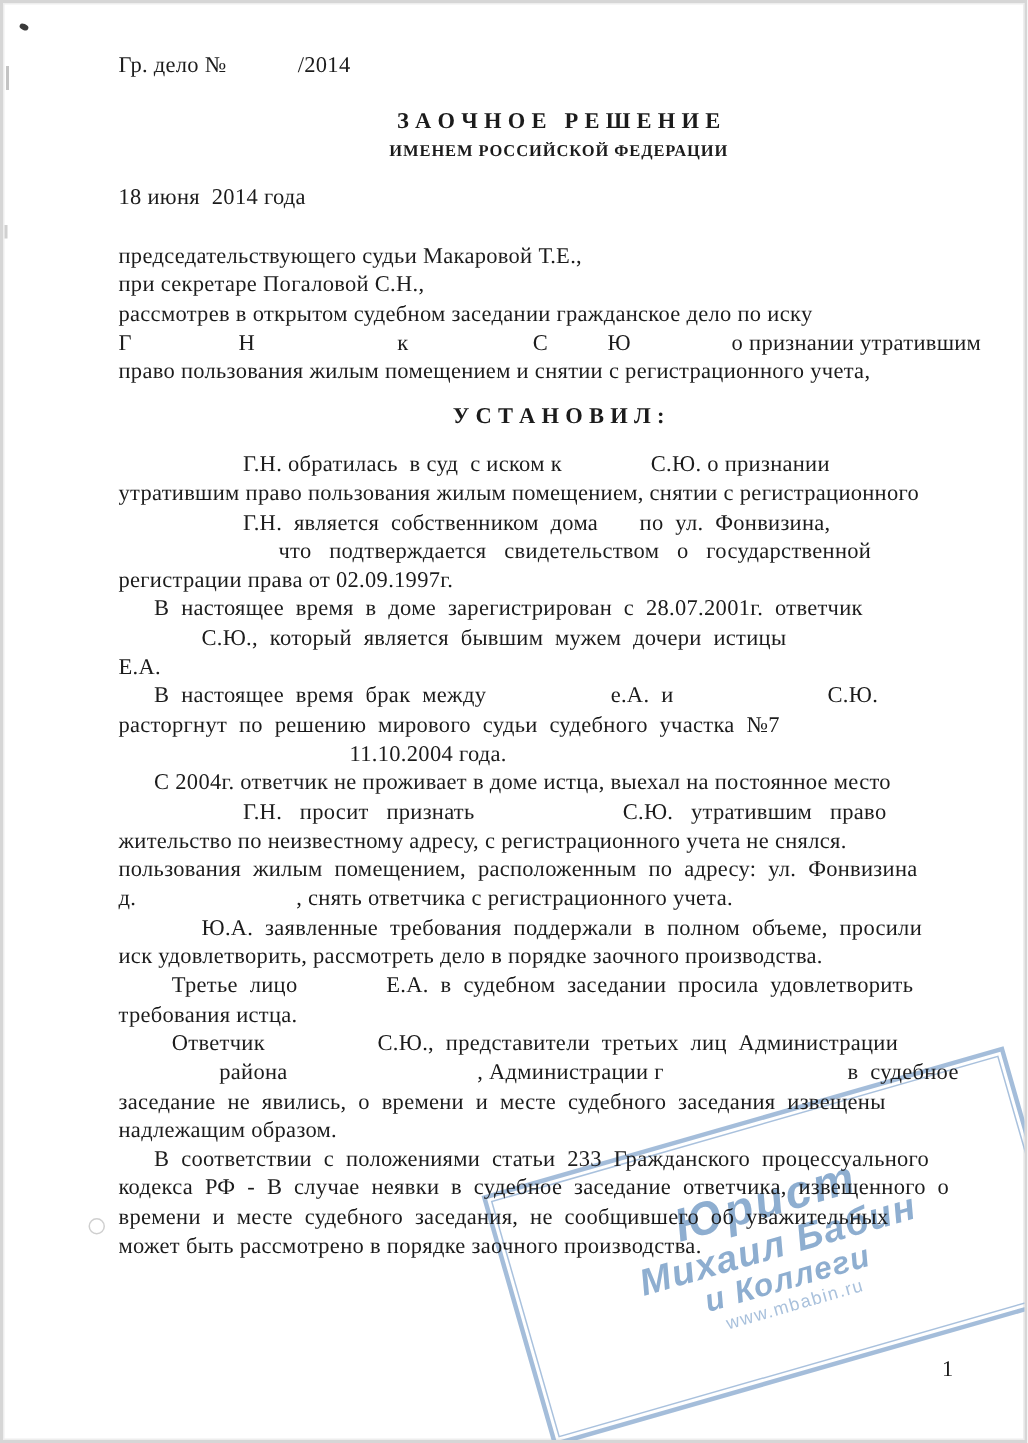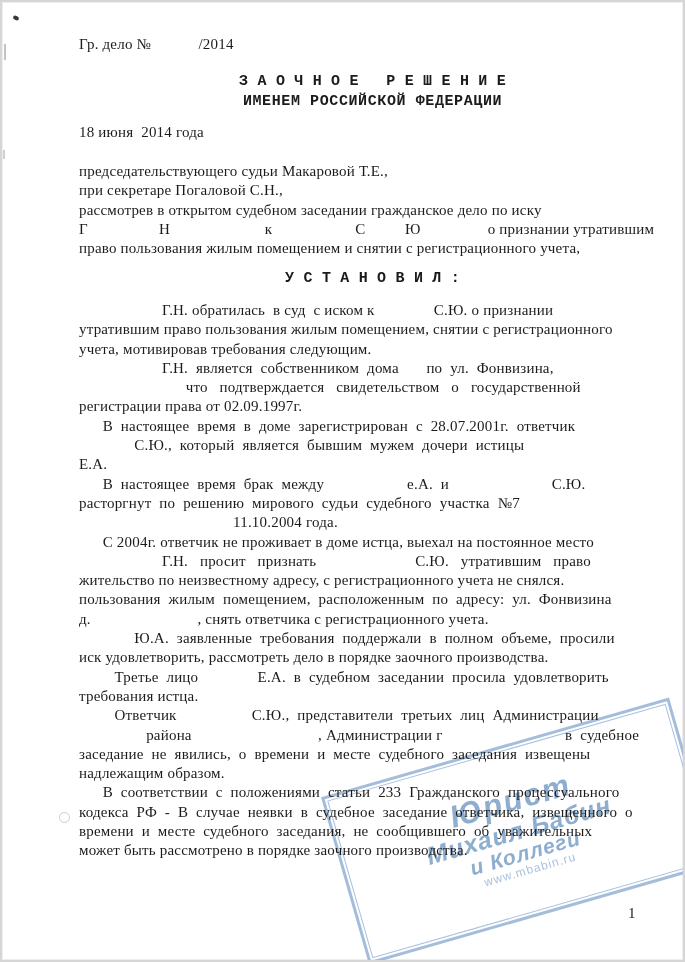"З А О Ч Н" .center { font-family: Liberation Mono, monospace -> none }
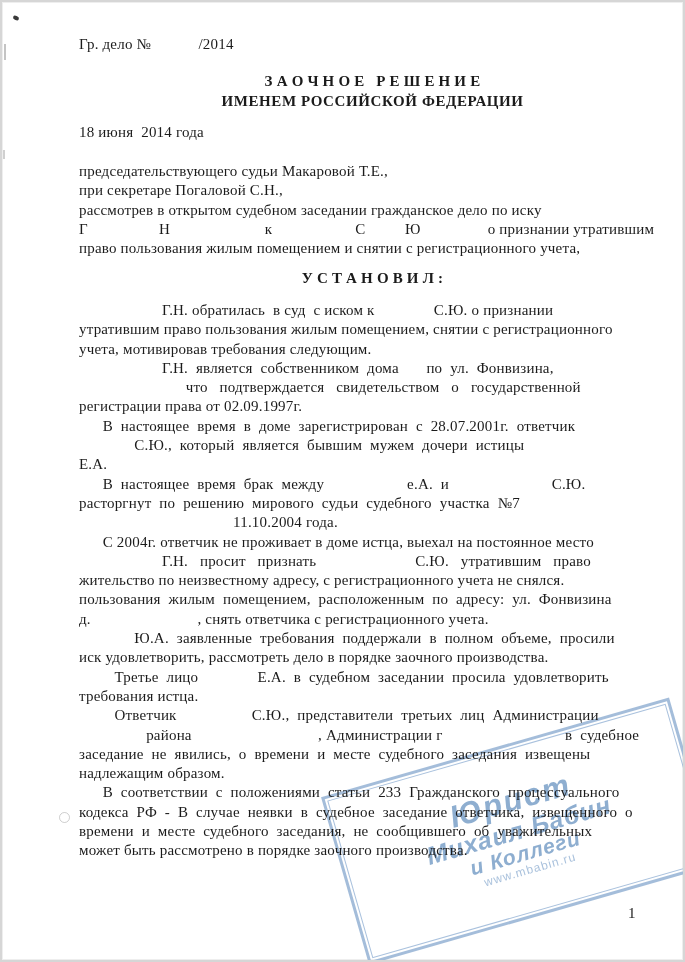"ИМЕНЕМ РОССИЙСКОЙ ФЕДЕРАЦИИ" .ttl2 { font-size: 15px -> 11px }
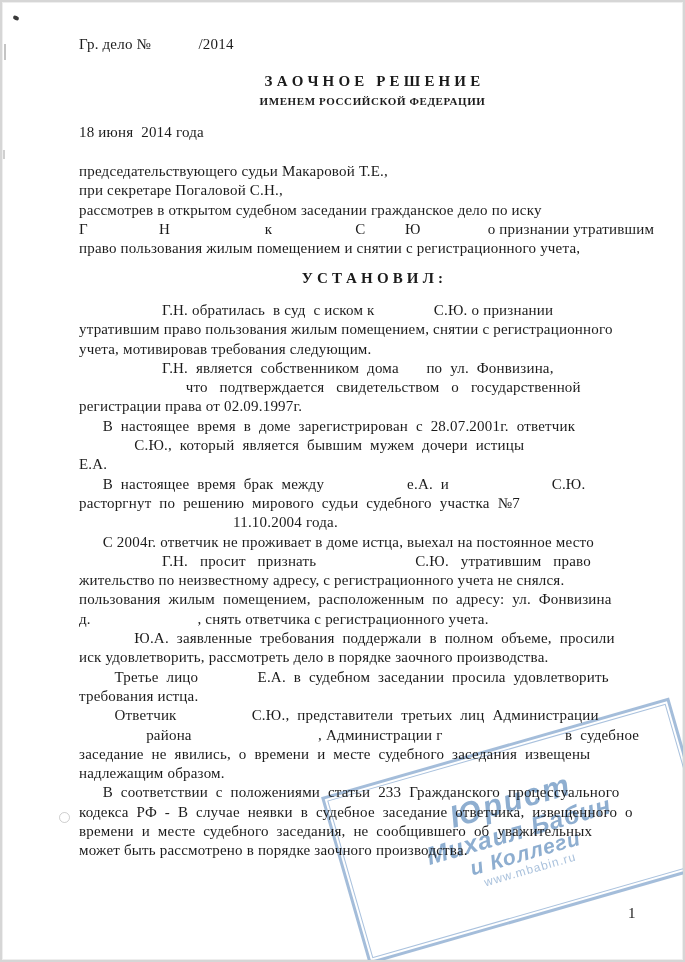"учета, мотивировав требования следующим." div.ln { html: <div>учета, мотивировав требования следующим.</div> -> none }
